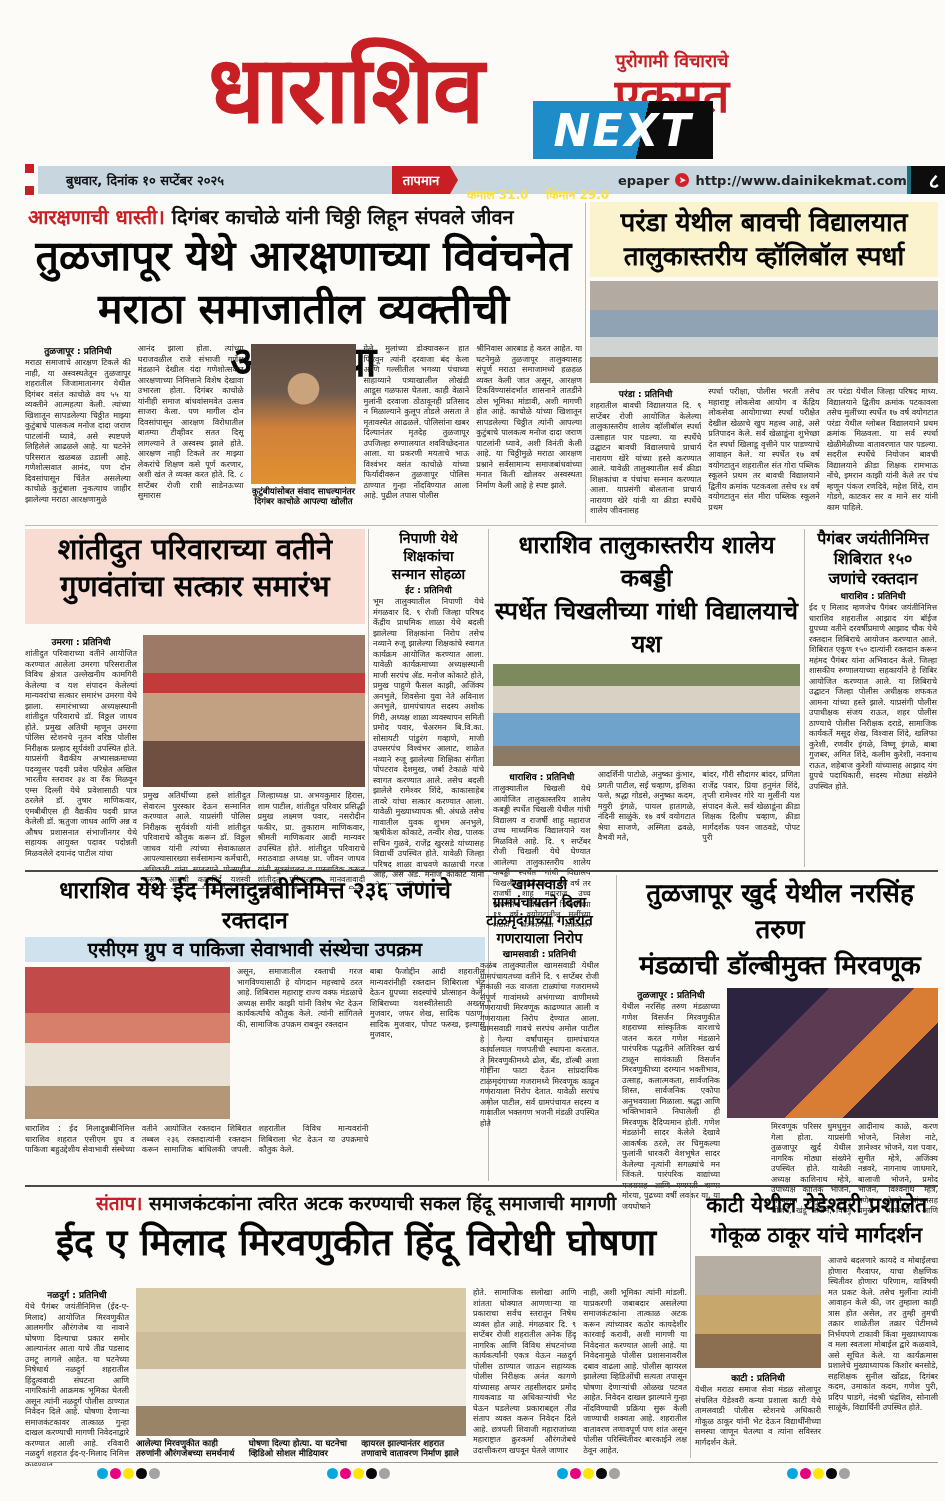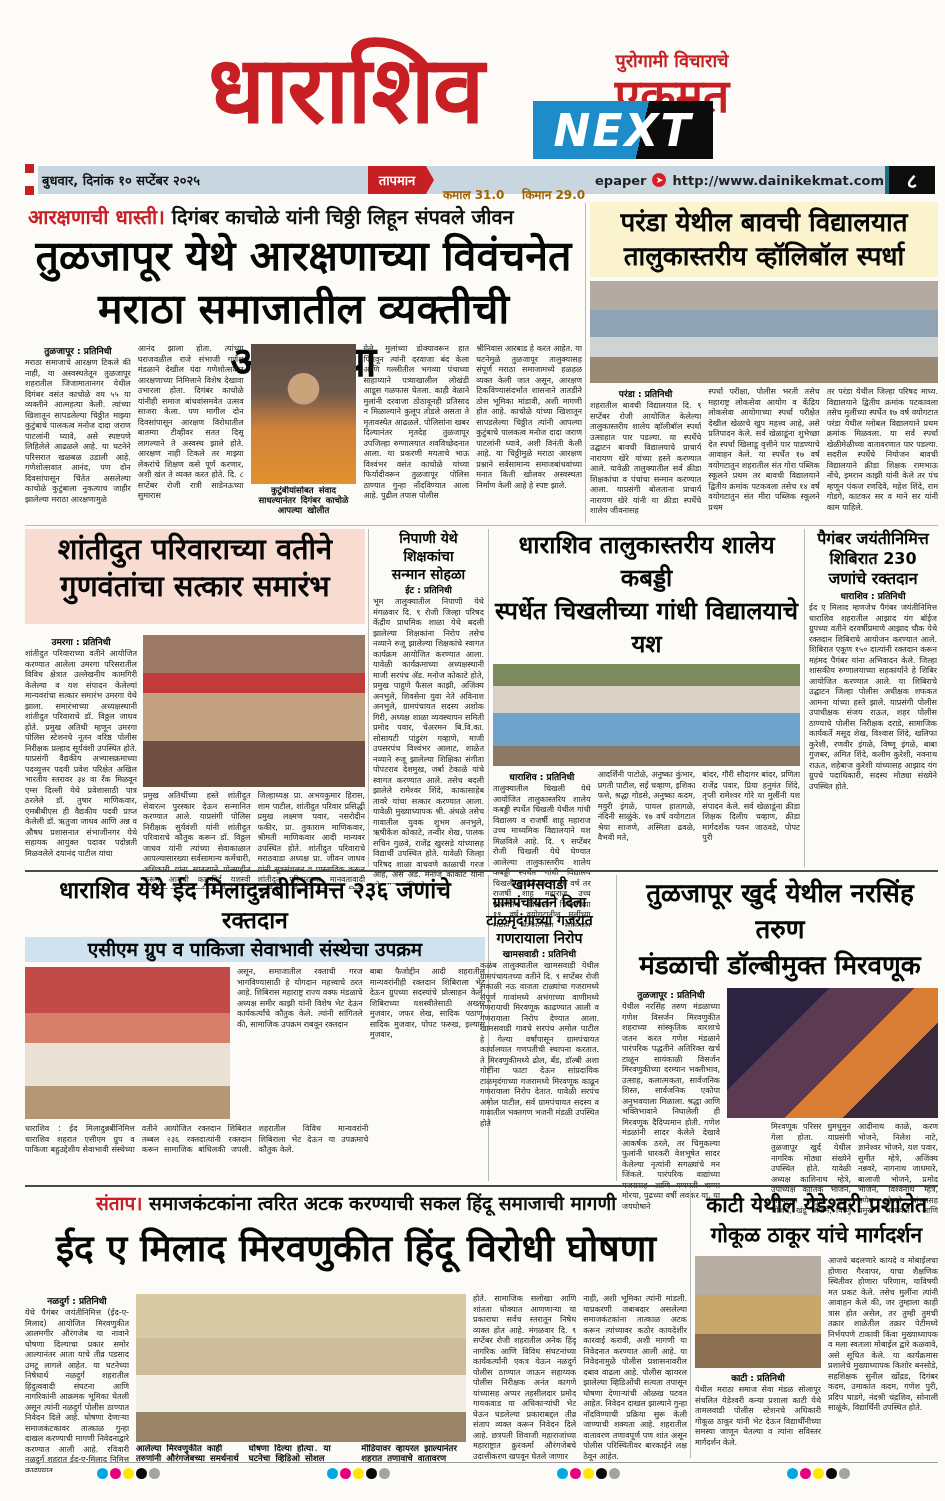"बुधवार, दिनांक १० सप्टेंबर २०२५" .ib-date { margin-left: none -> 24px }
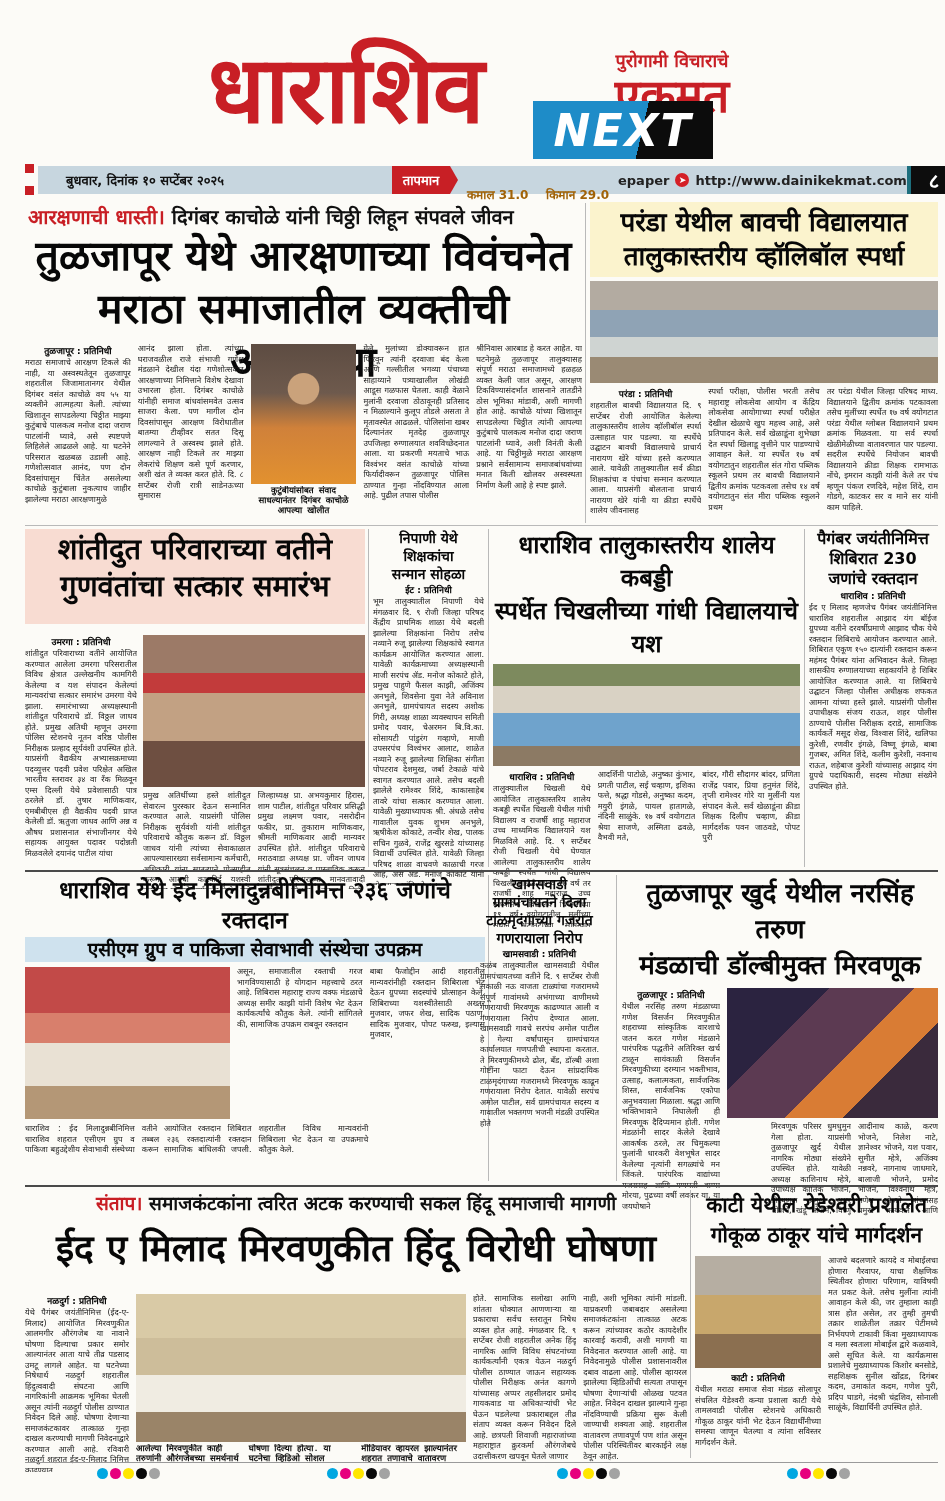"कमाल 31.0" .ib-black { color: #a16207 -> #fde047 }
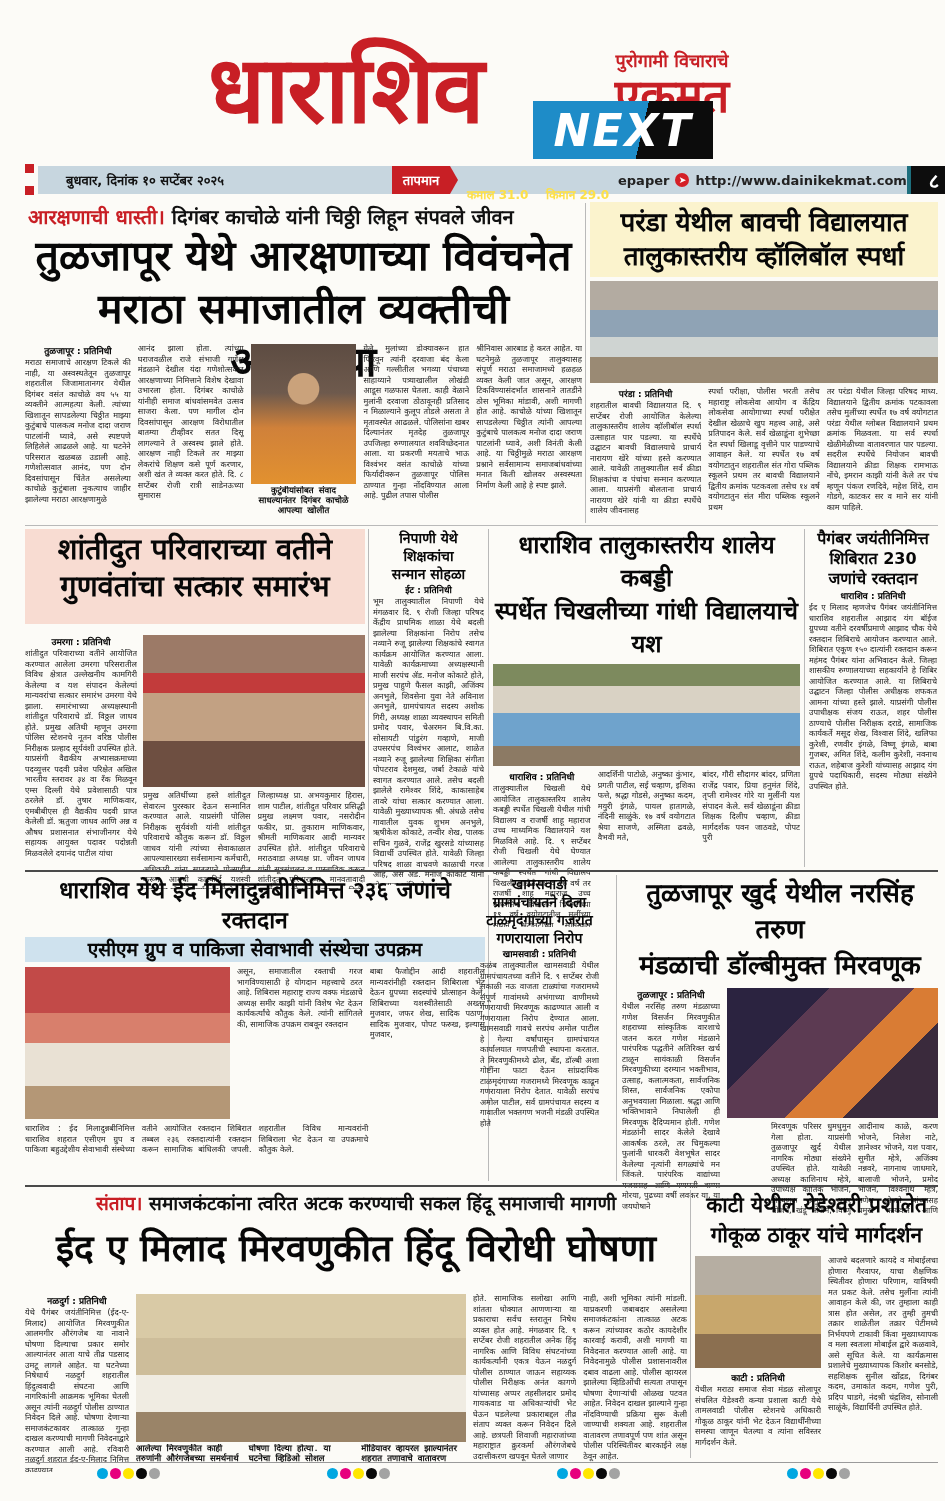"कुटुंबीयांसोबत संवाद साधल्यानंतर दिगंबर" .cap { font-family: Liberation Mono, monospace -> none }
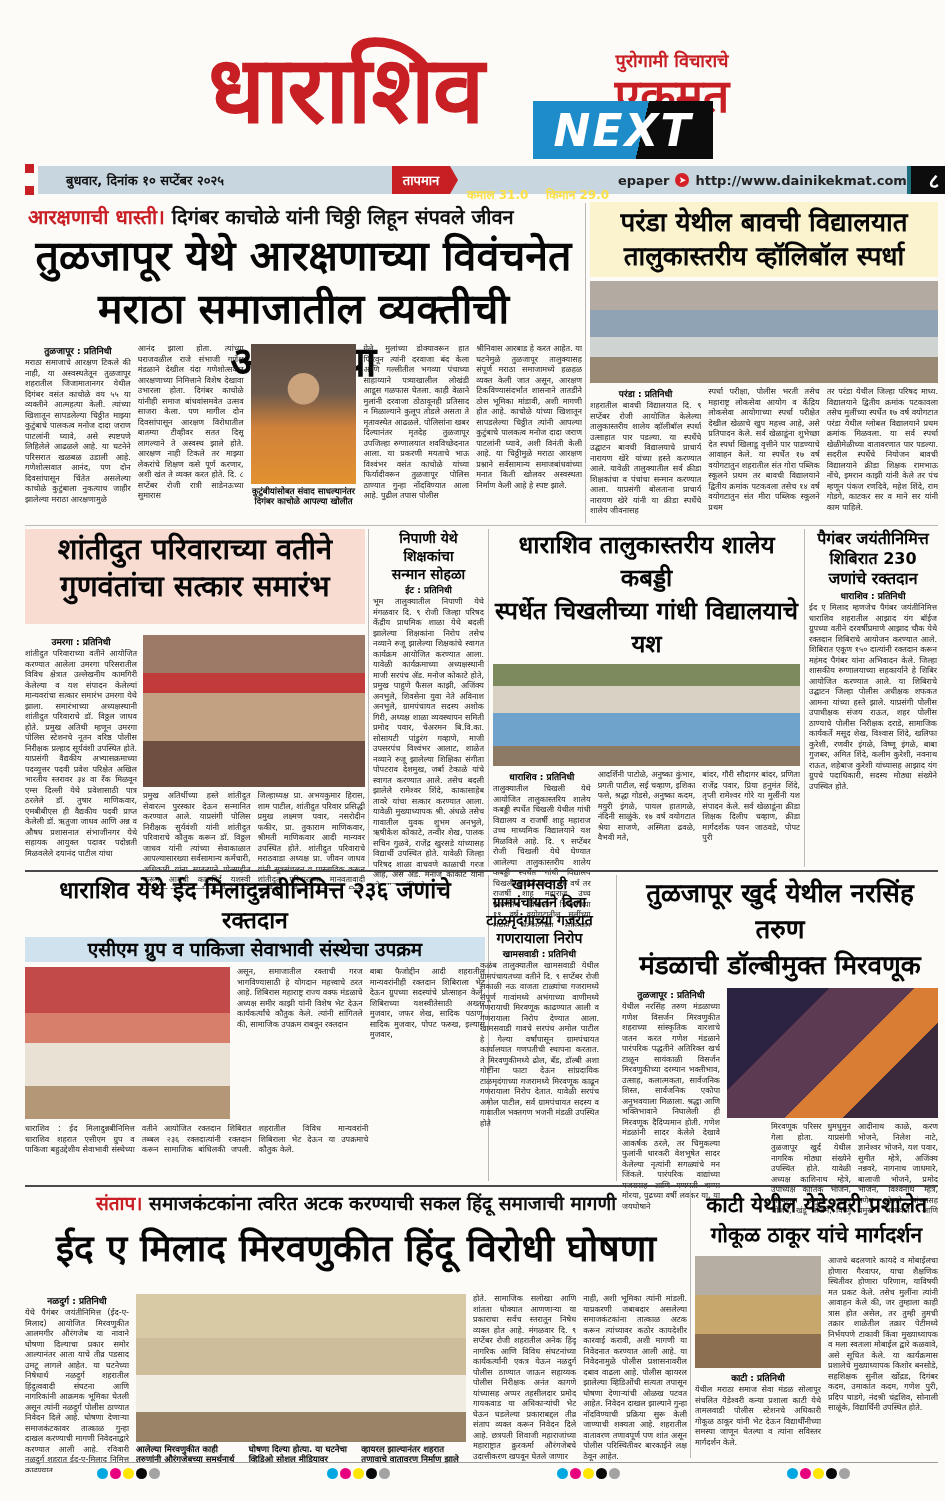"पैगंबर जयंतीनिमित्त" div.hl { text: 230 -> १५० }
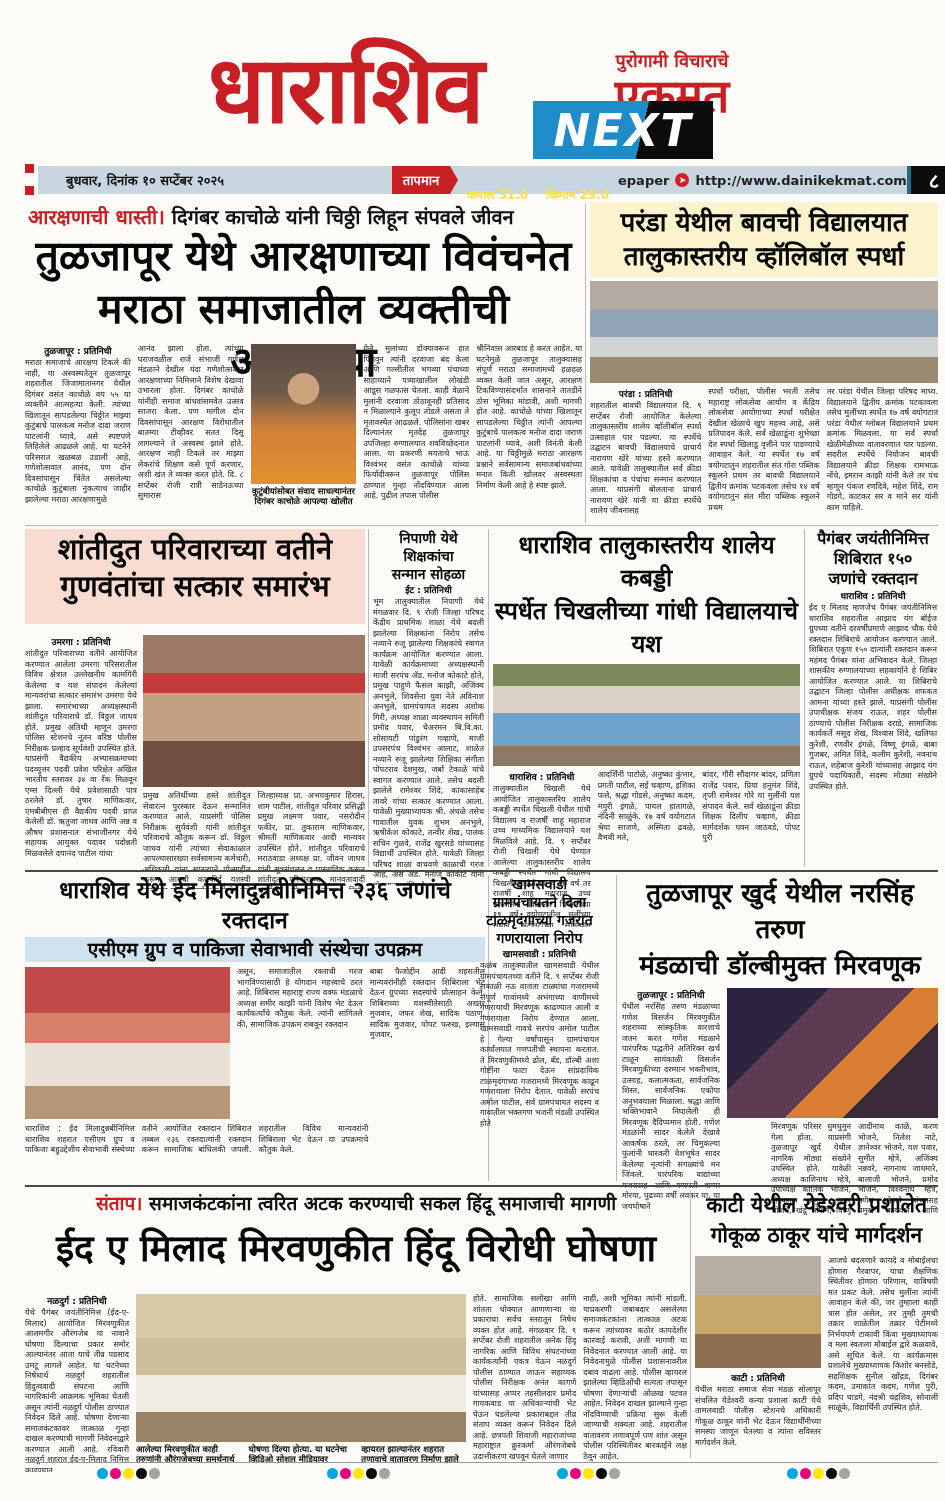"ईद ए मिलाद मिरवणुकीत हिंदू" div.hl { margin-top: 8px -> 2px }
